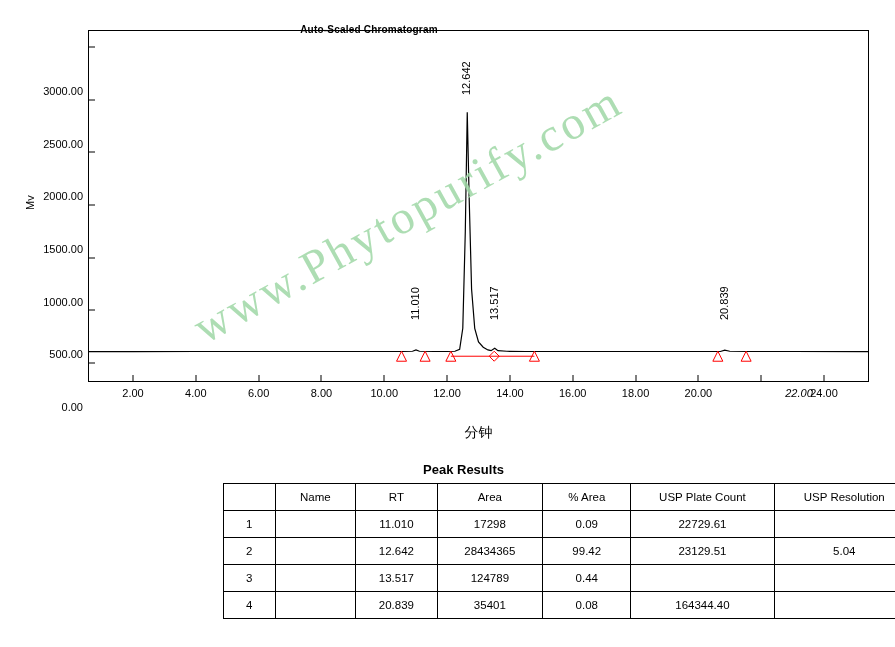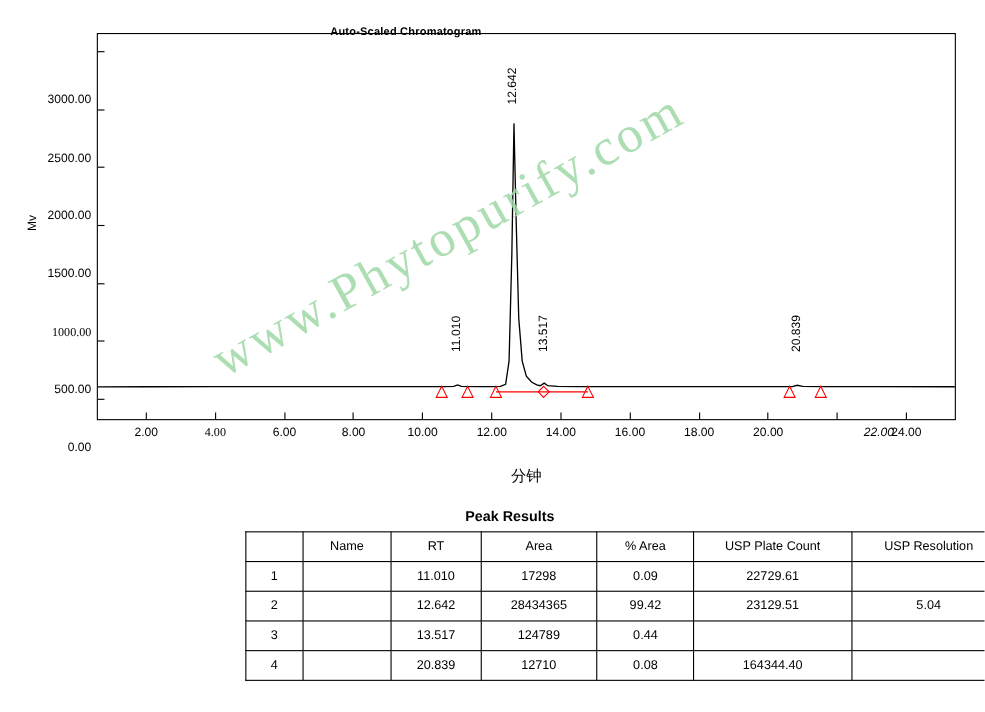"1000.00" div.ytick { font-family: Liberation Serif, serif -> none }
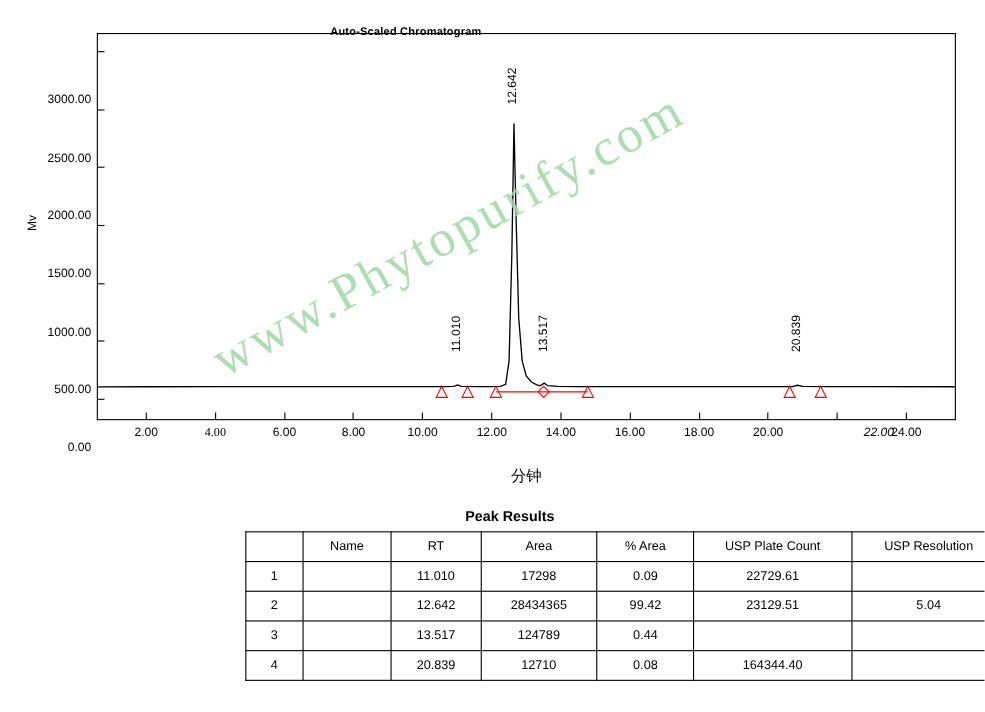"4.00" div.xtick { font-family: Liberation Serif, serif -> none }
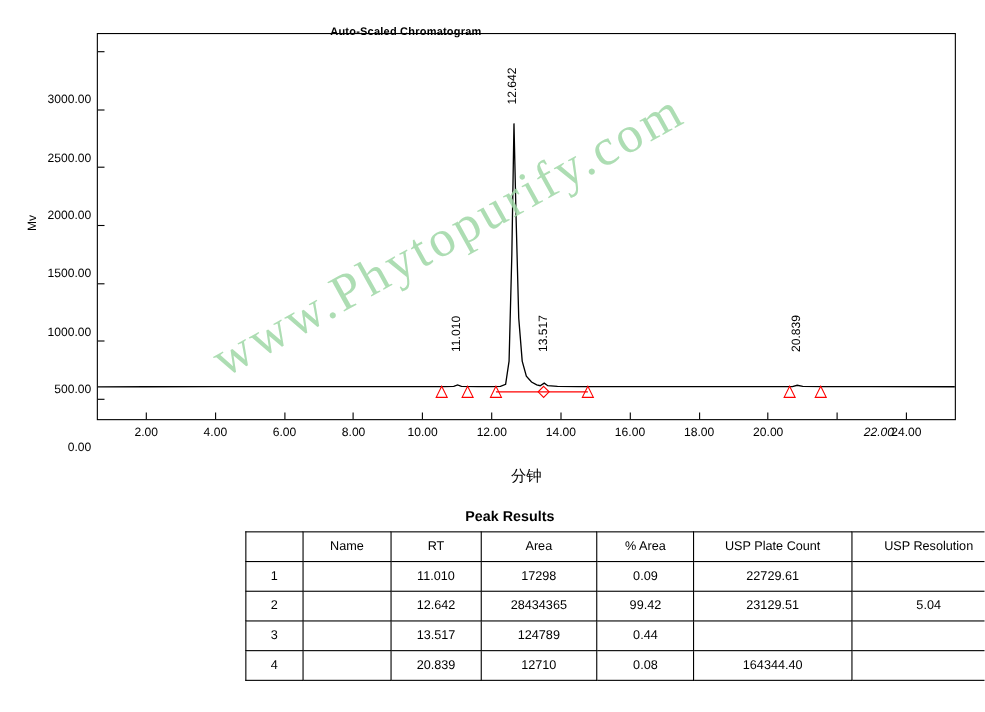"12710" td.col-area { text: 12710 -> 35401 }
